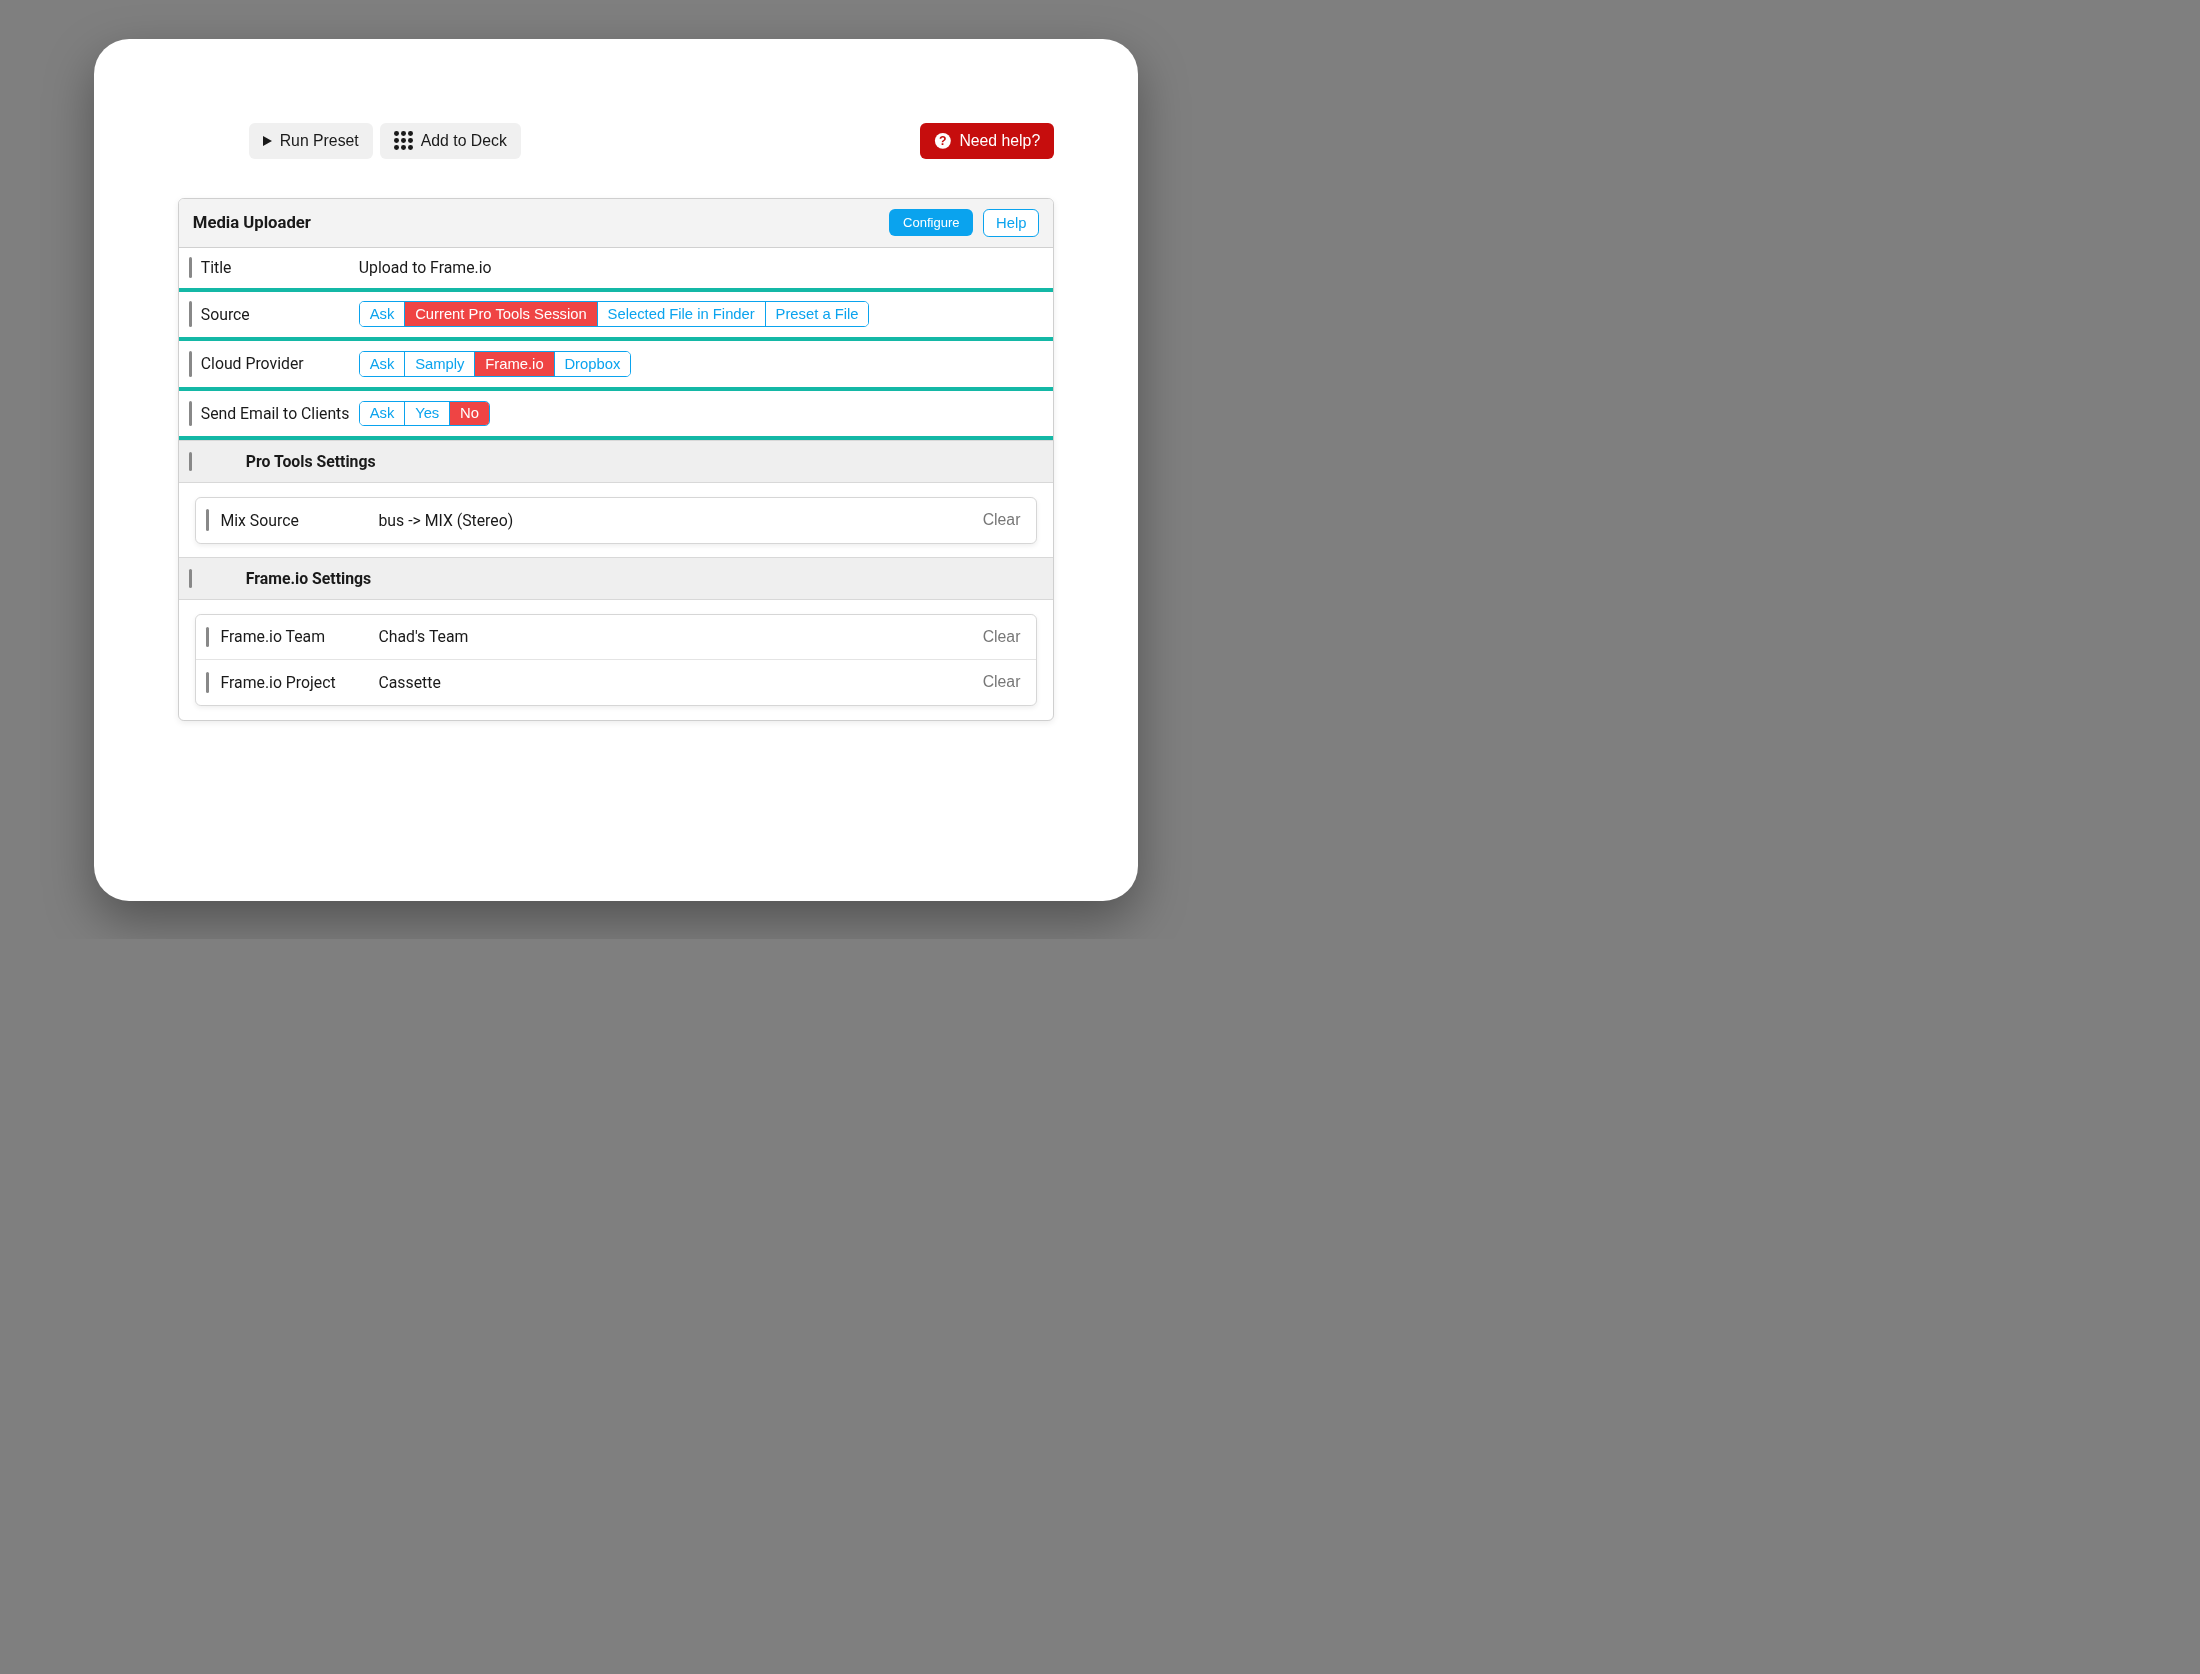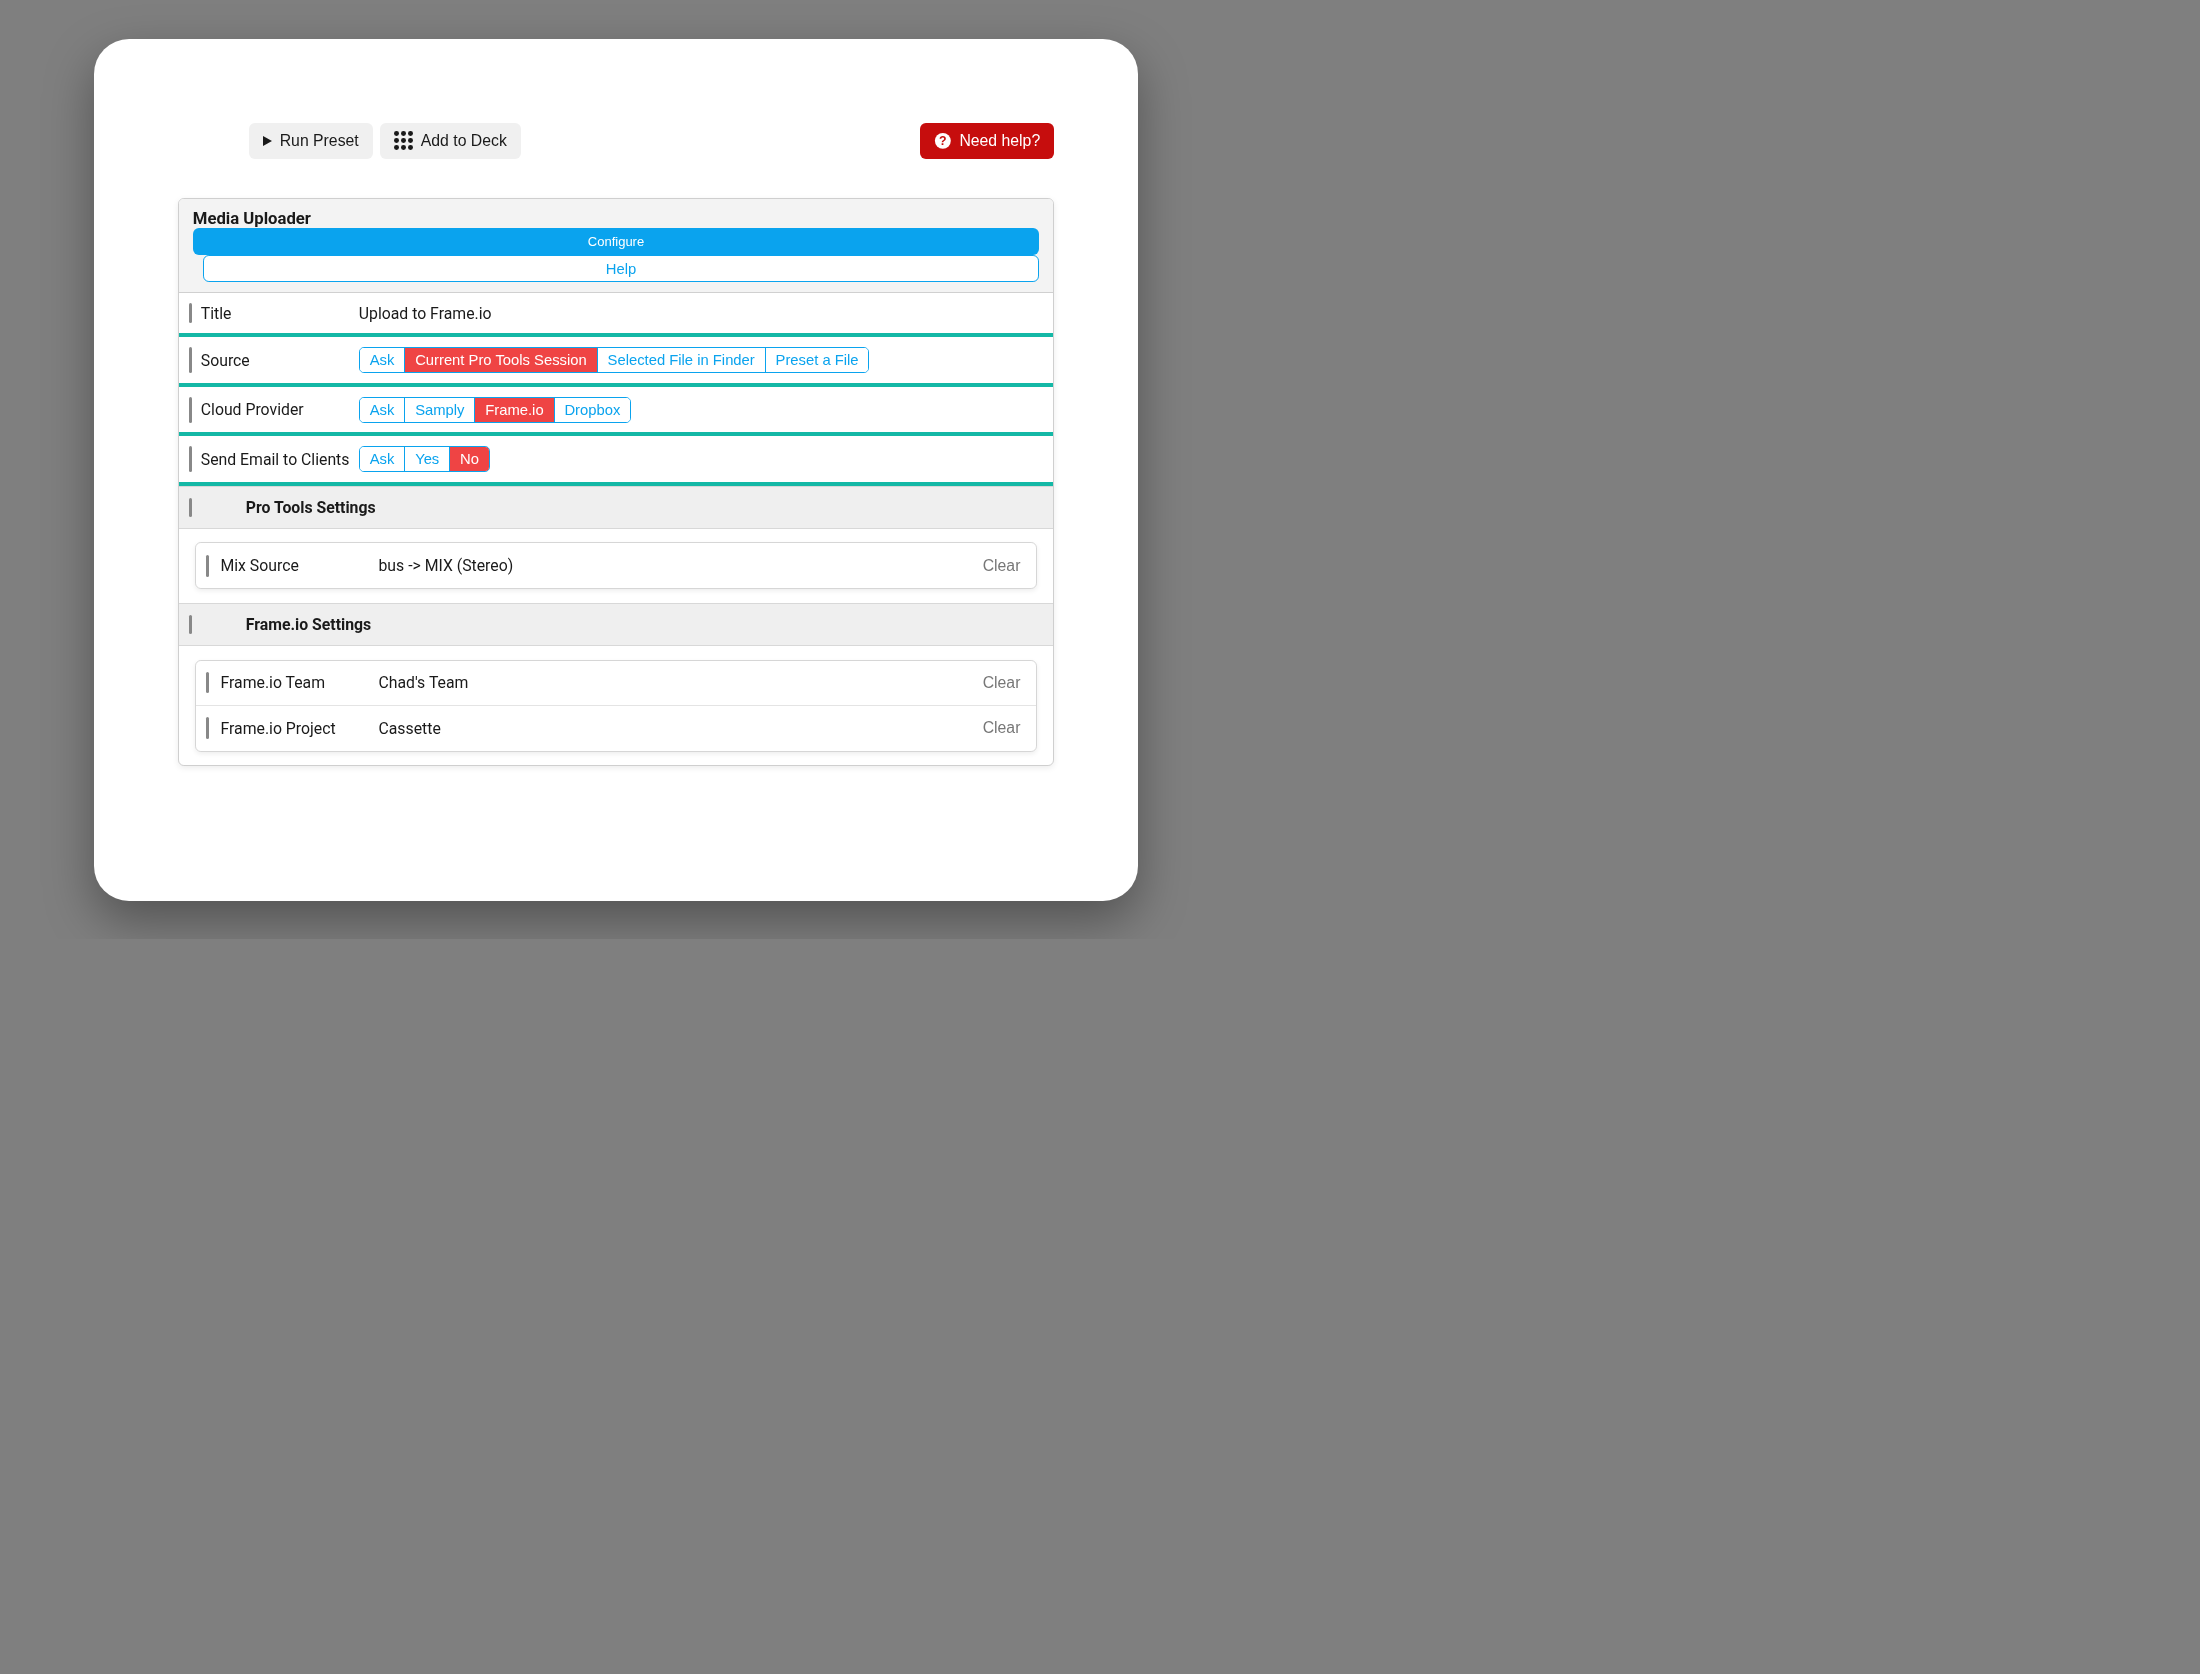"Media Uploader" .panel-header { align-items: none -> center; flex-direction: column -> none }
